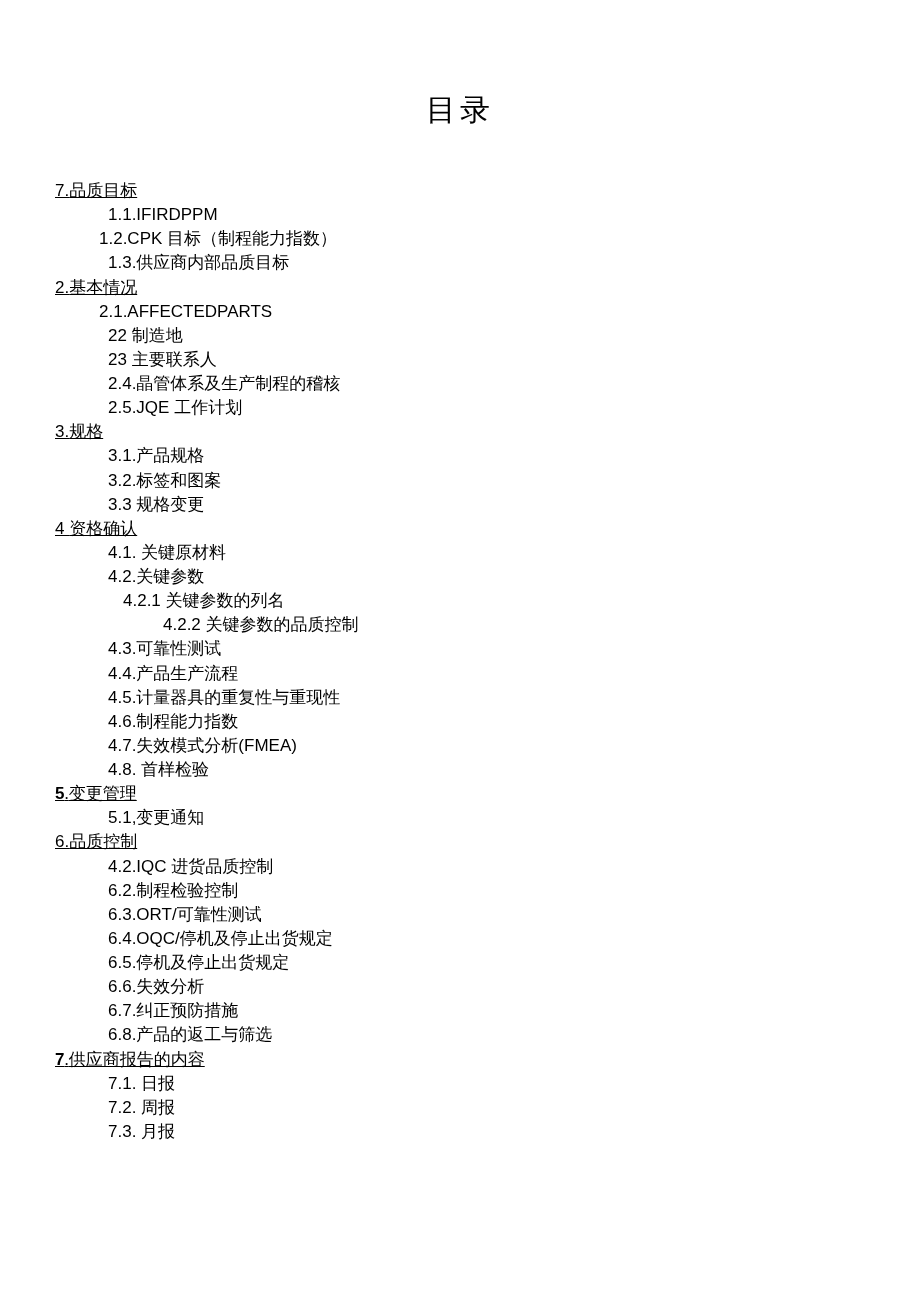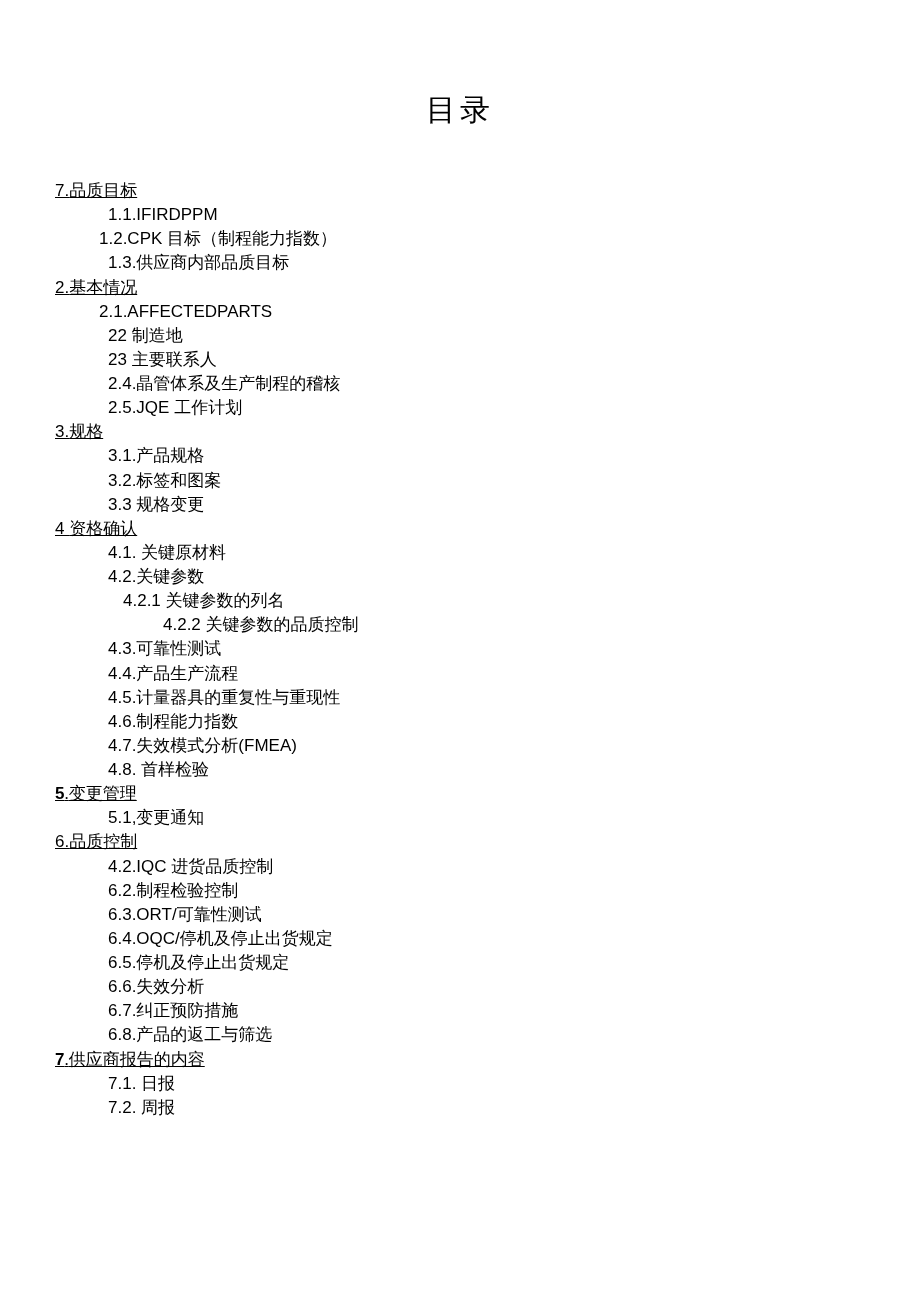"7.3. 月报" div.l2 { html: none -> <div><span>7.3. </span><span>月报</span></div> }
